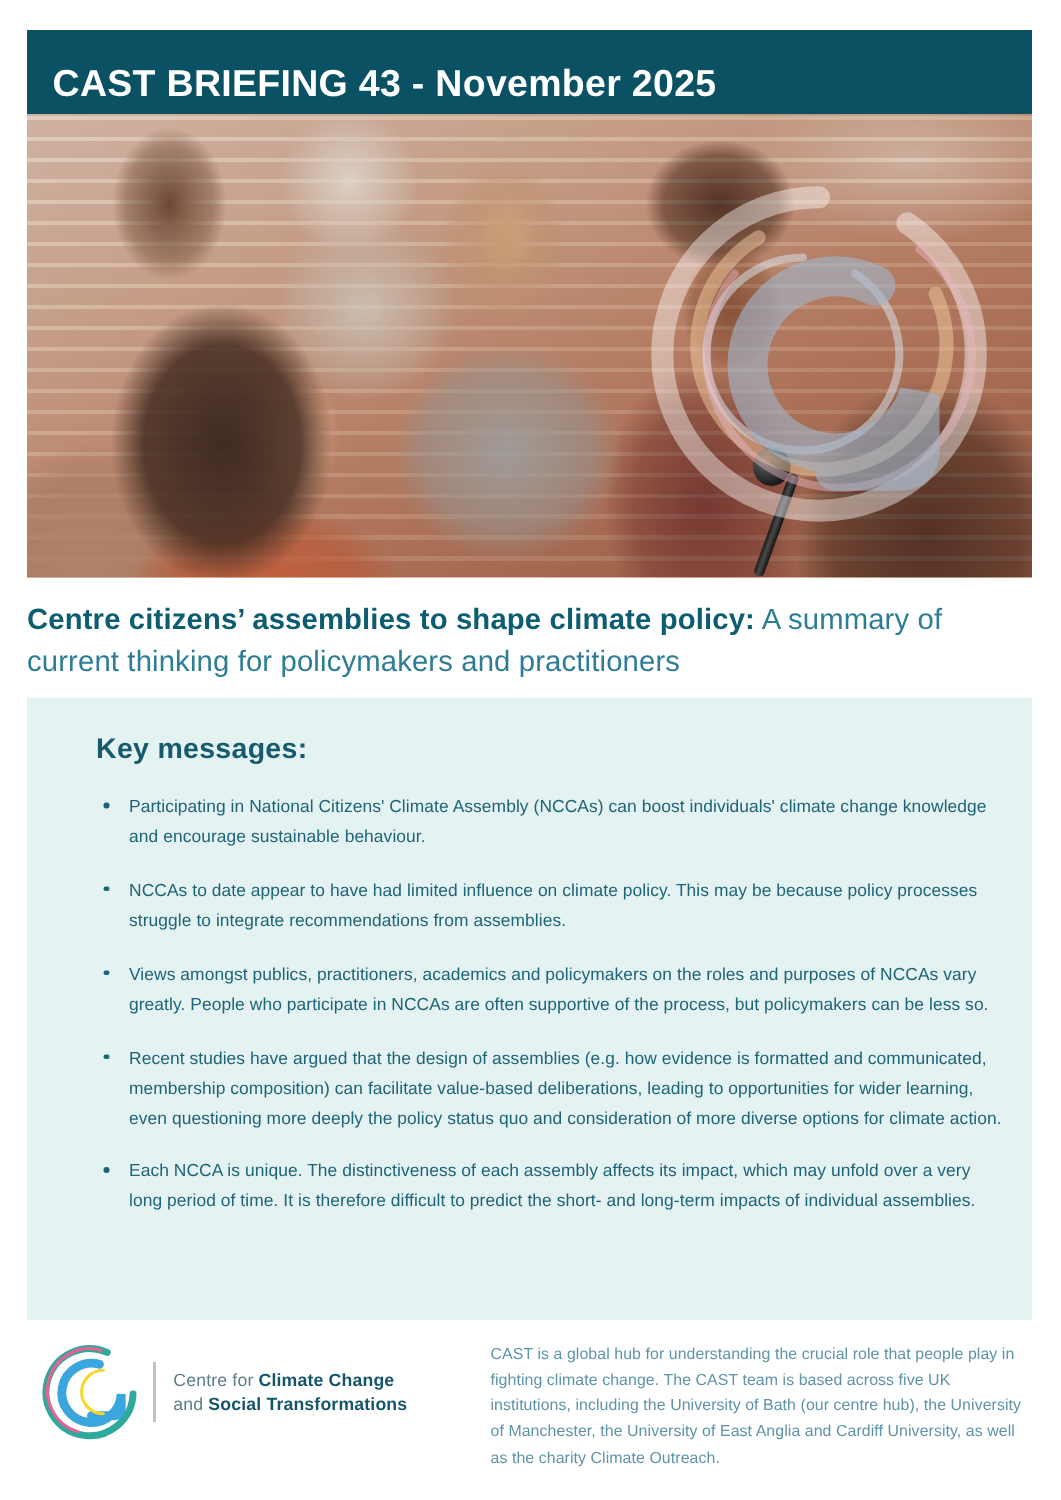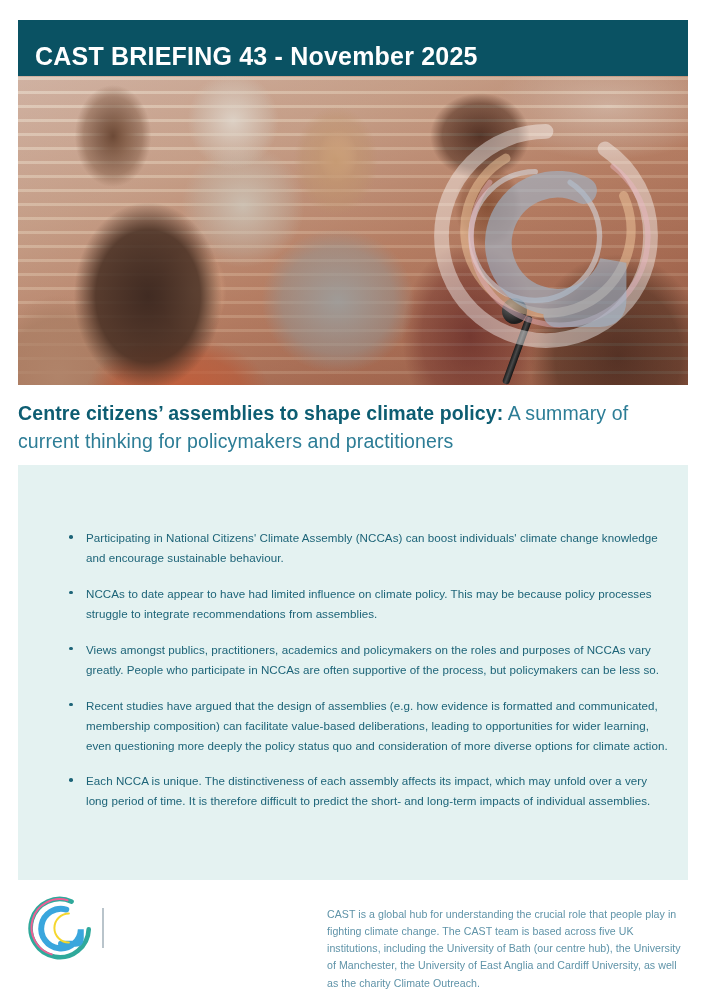"Key messages:" div.key-heading { html: none -> <div>Key messages:</div> }
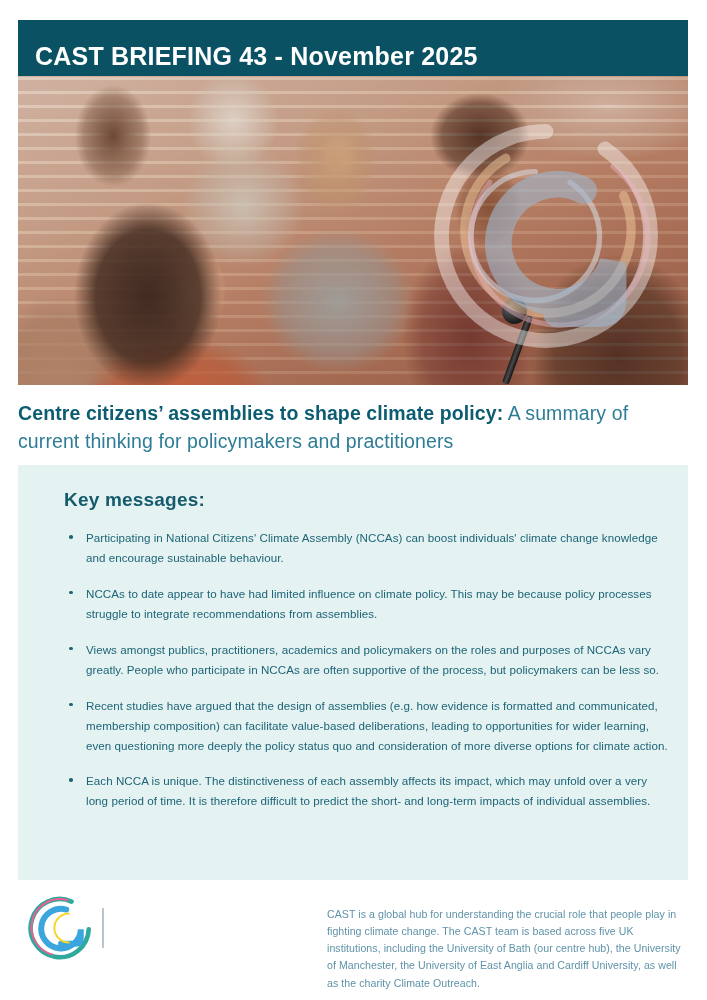"CAST is a global hub" .footer-para { top: 16px -> 5px }
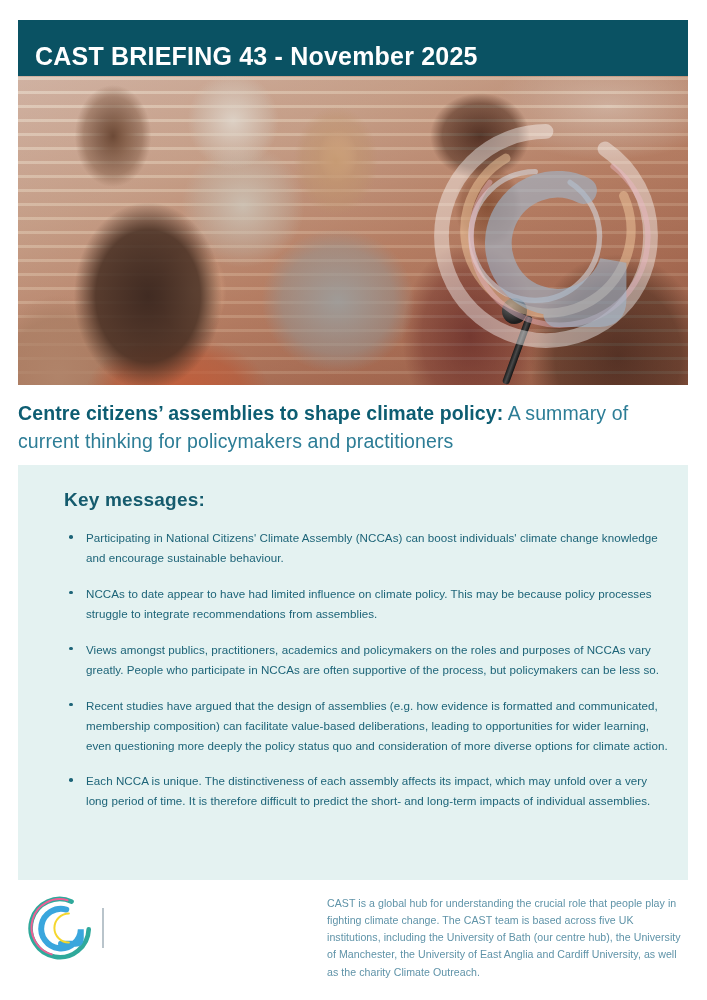"Centre for Climate Change" div.logo-text { html: none -> <div> <div><span>Centre for </span><b>Climate Change</b></div> <div><span>and </span><b>Social Transformations</b></div> </div> }
